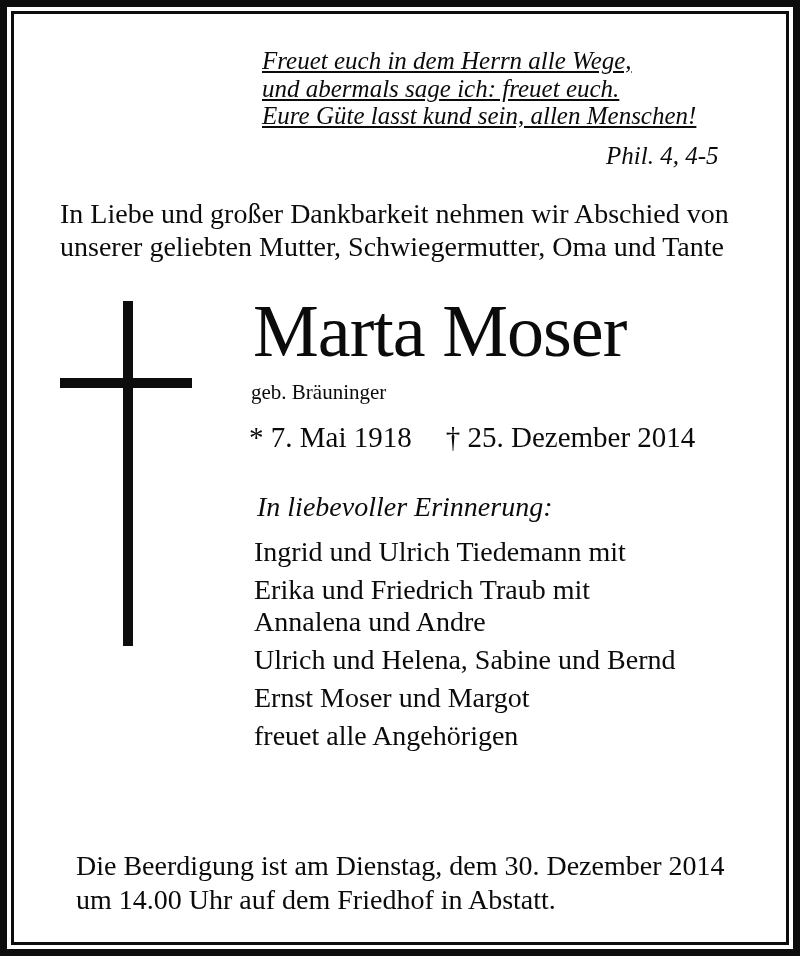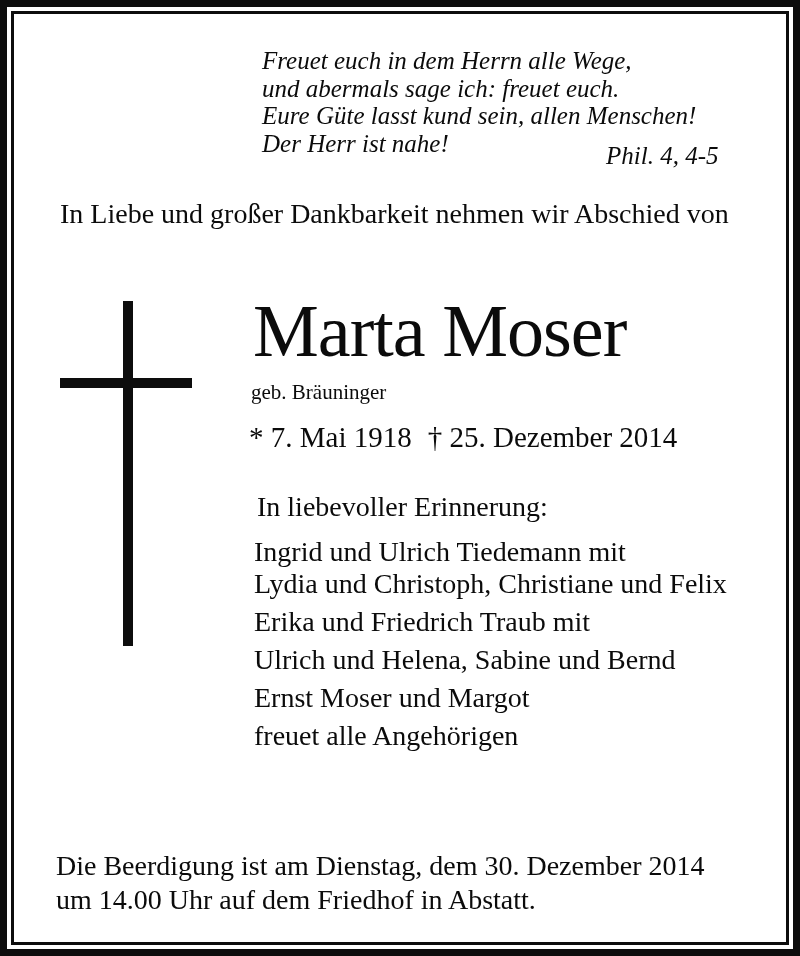"Freuet euch in dem Herrn" .quote { text-decoration: none -> underline }
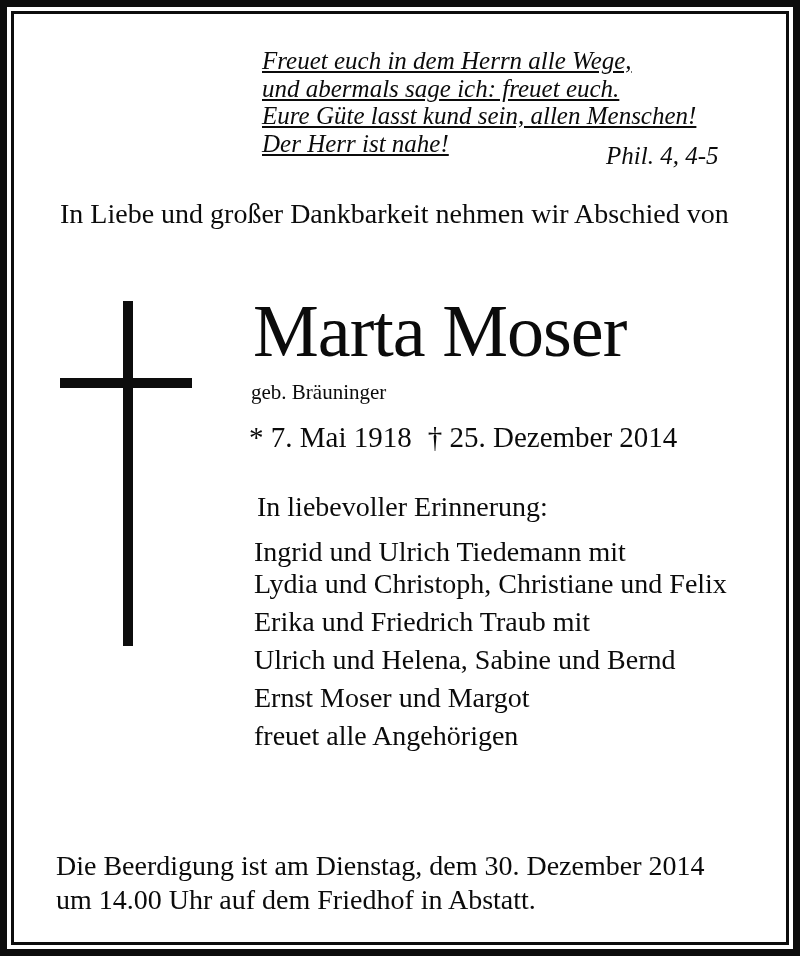"Der Herr ist nahe!" div { html: <div>Der Herr ist nahe!</div> -> none }
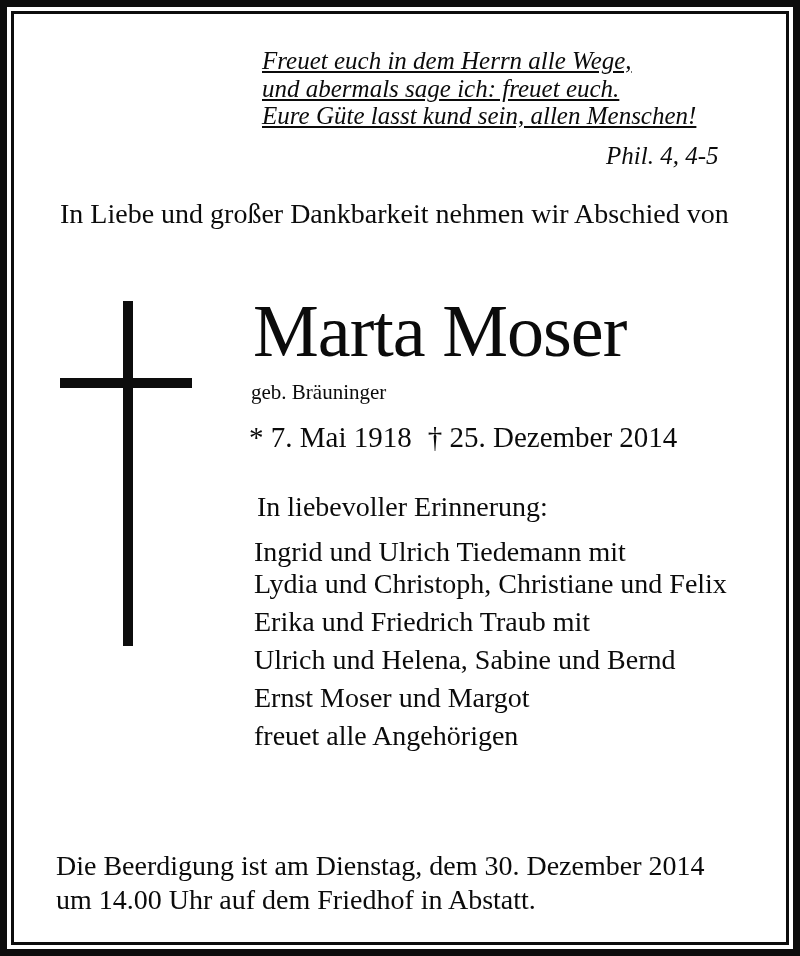"unserer geliebten Mutter," div { html: none -> <div>unserer geliebten Mutter, Schwiegermutter, Oma und Tante</div> }
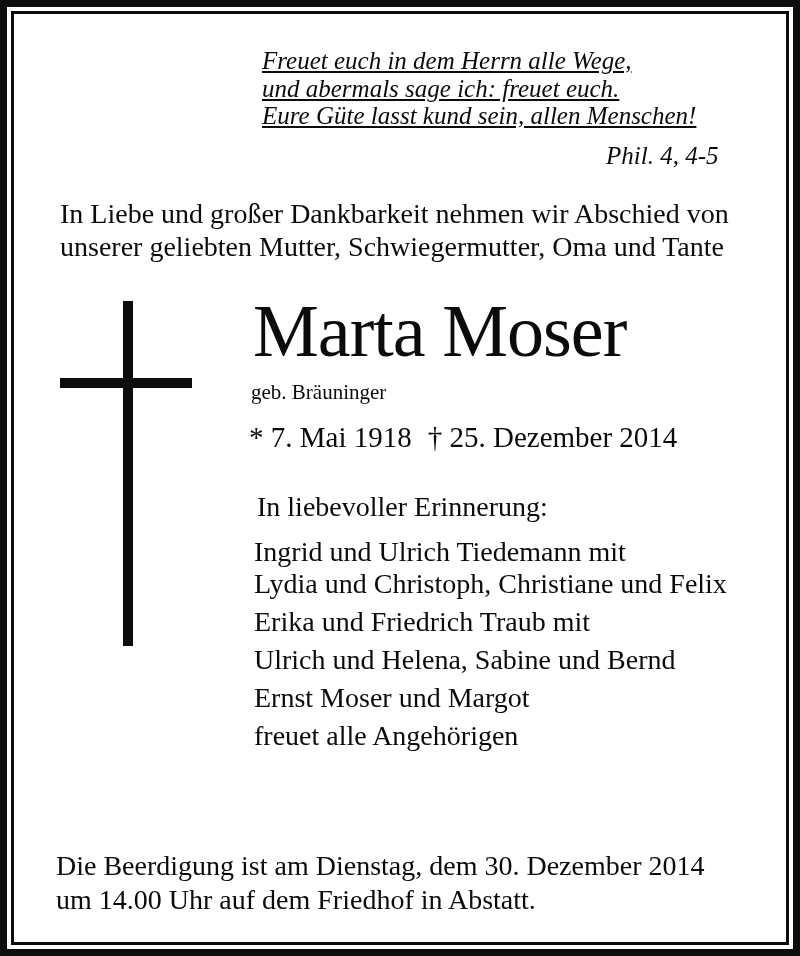"* 7. Mai 1918" .dates .birth { margin-right: 16px -> 34px }
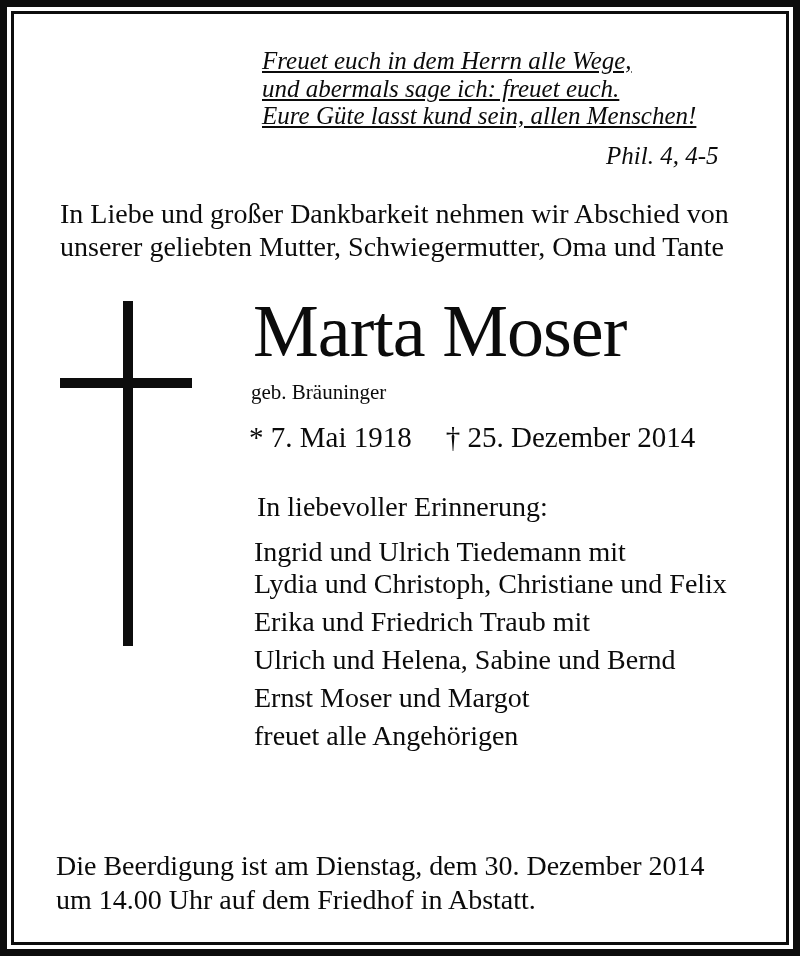"In liebevoller Erinnerung:" .memorial-heading { font-style: none -> italic }
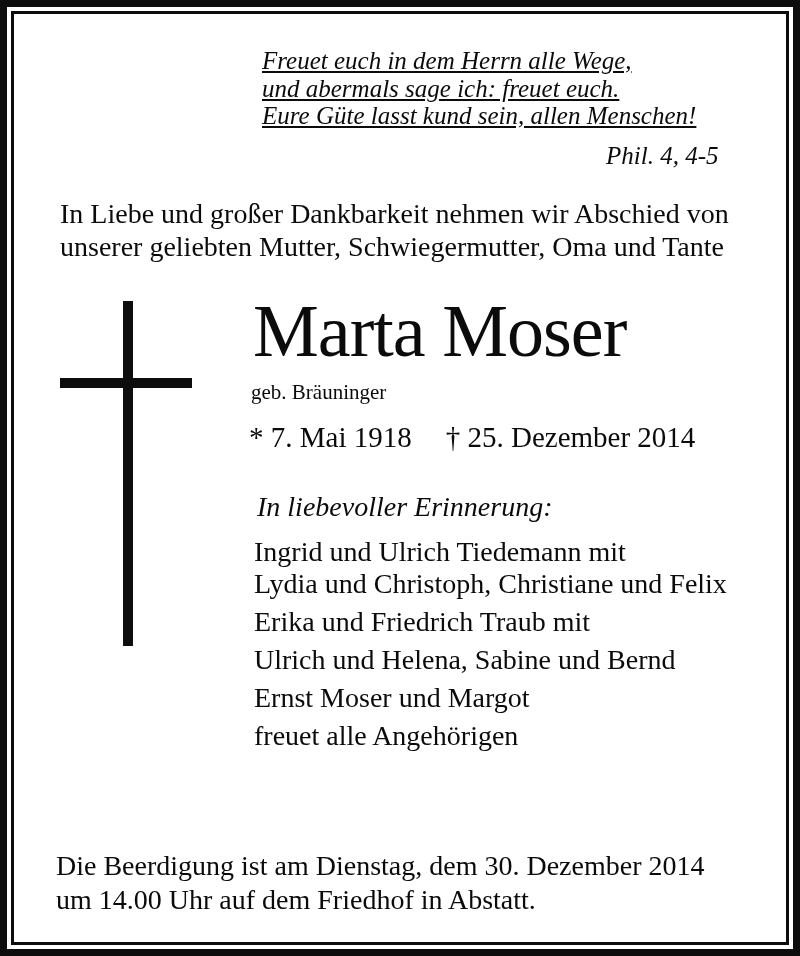"Lydia und Christoph, Christiane und" div { html: <div>Lydia und Christoph, Christiane und Felix</div> -> none }
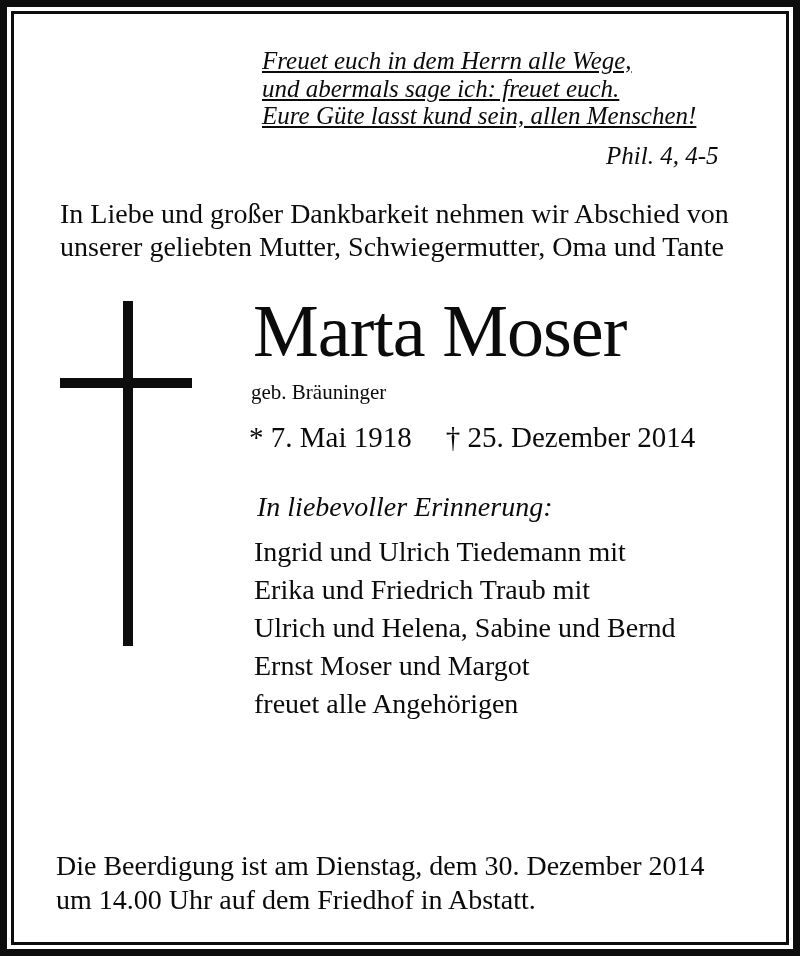"Annalena und Andre" div { html: none -> <div>Annalena und Andre</div> }
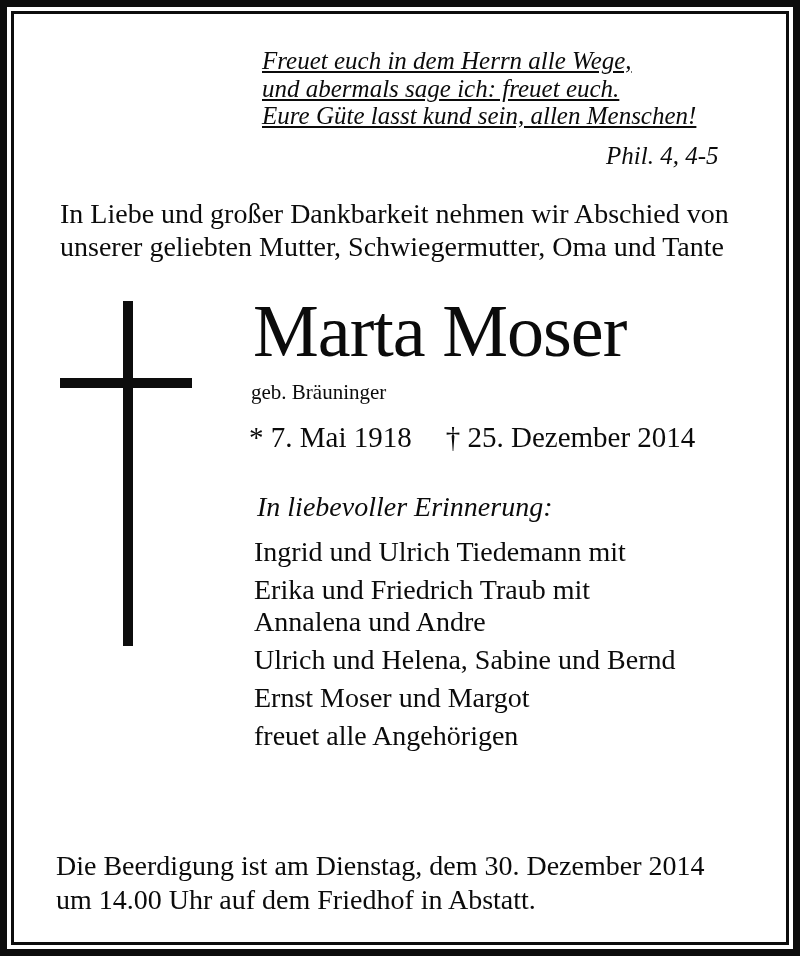"Die Beerdigung ist am Dienstag," .funeral { left: 56px -> 76px }
